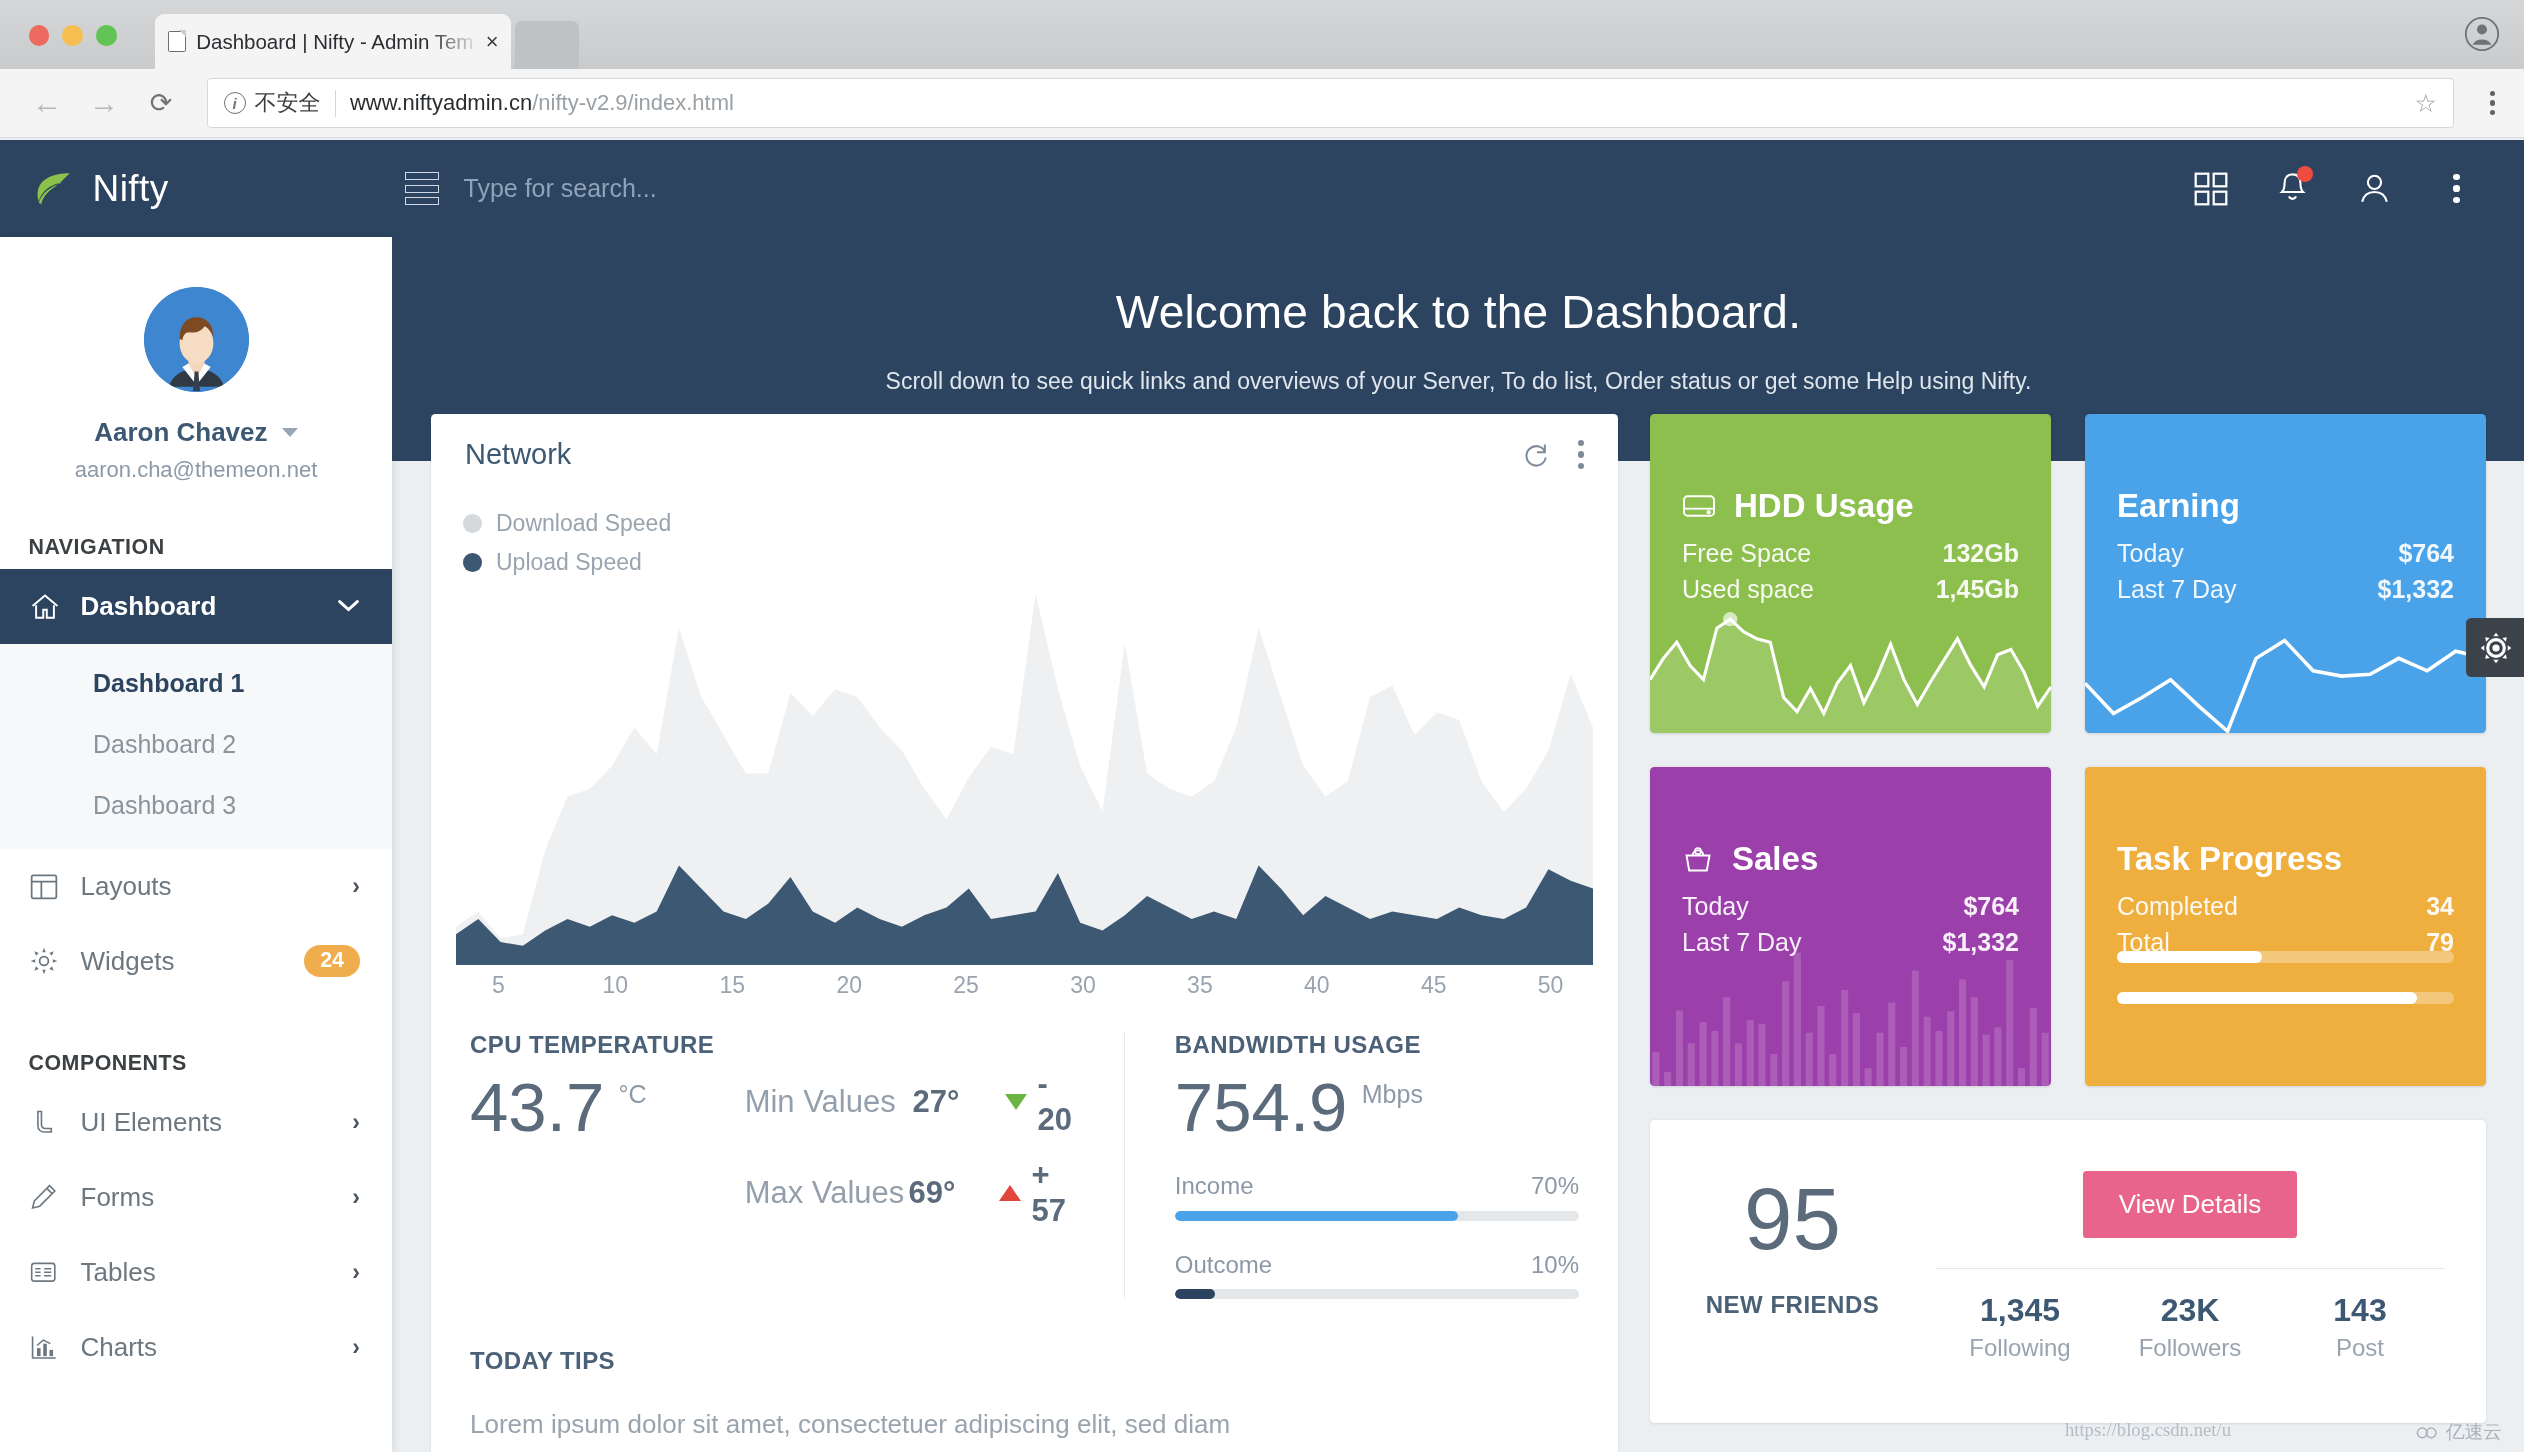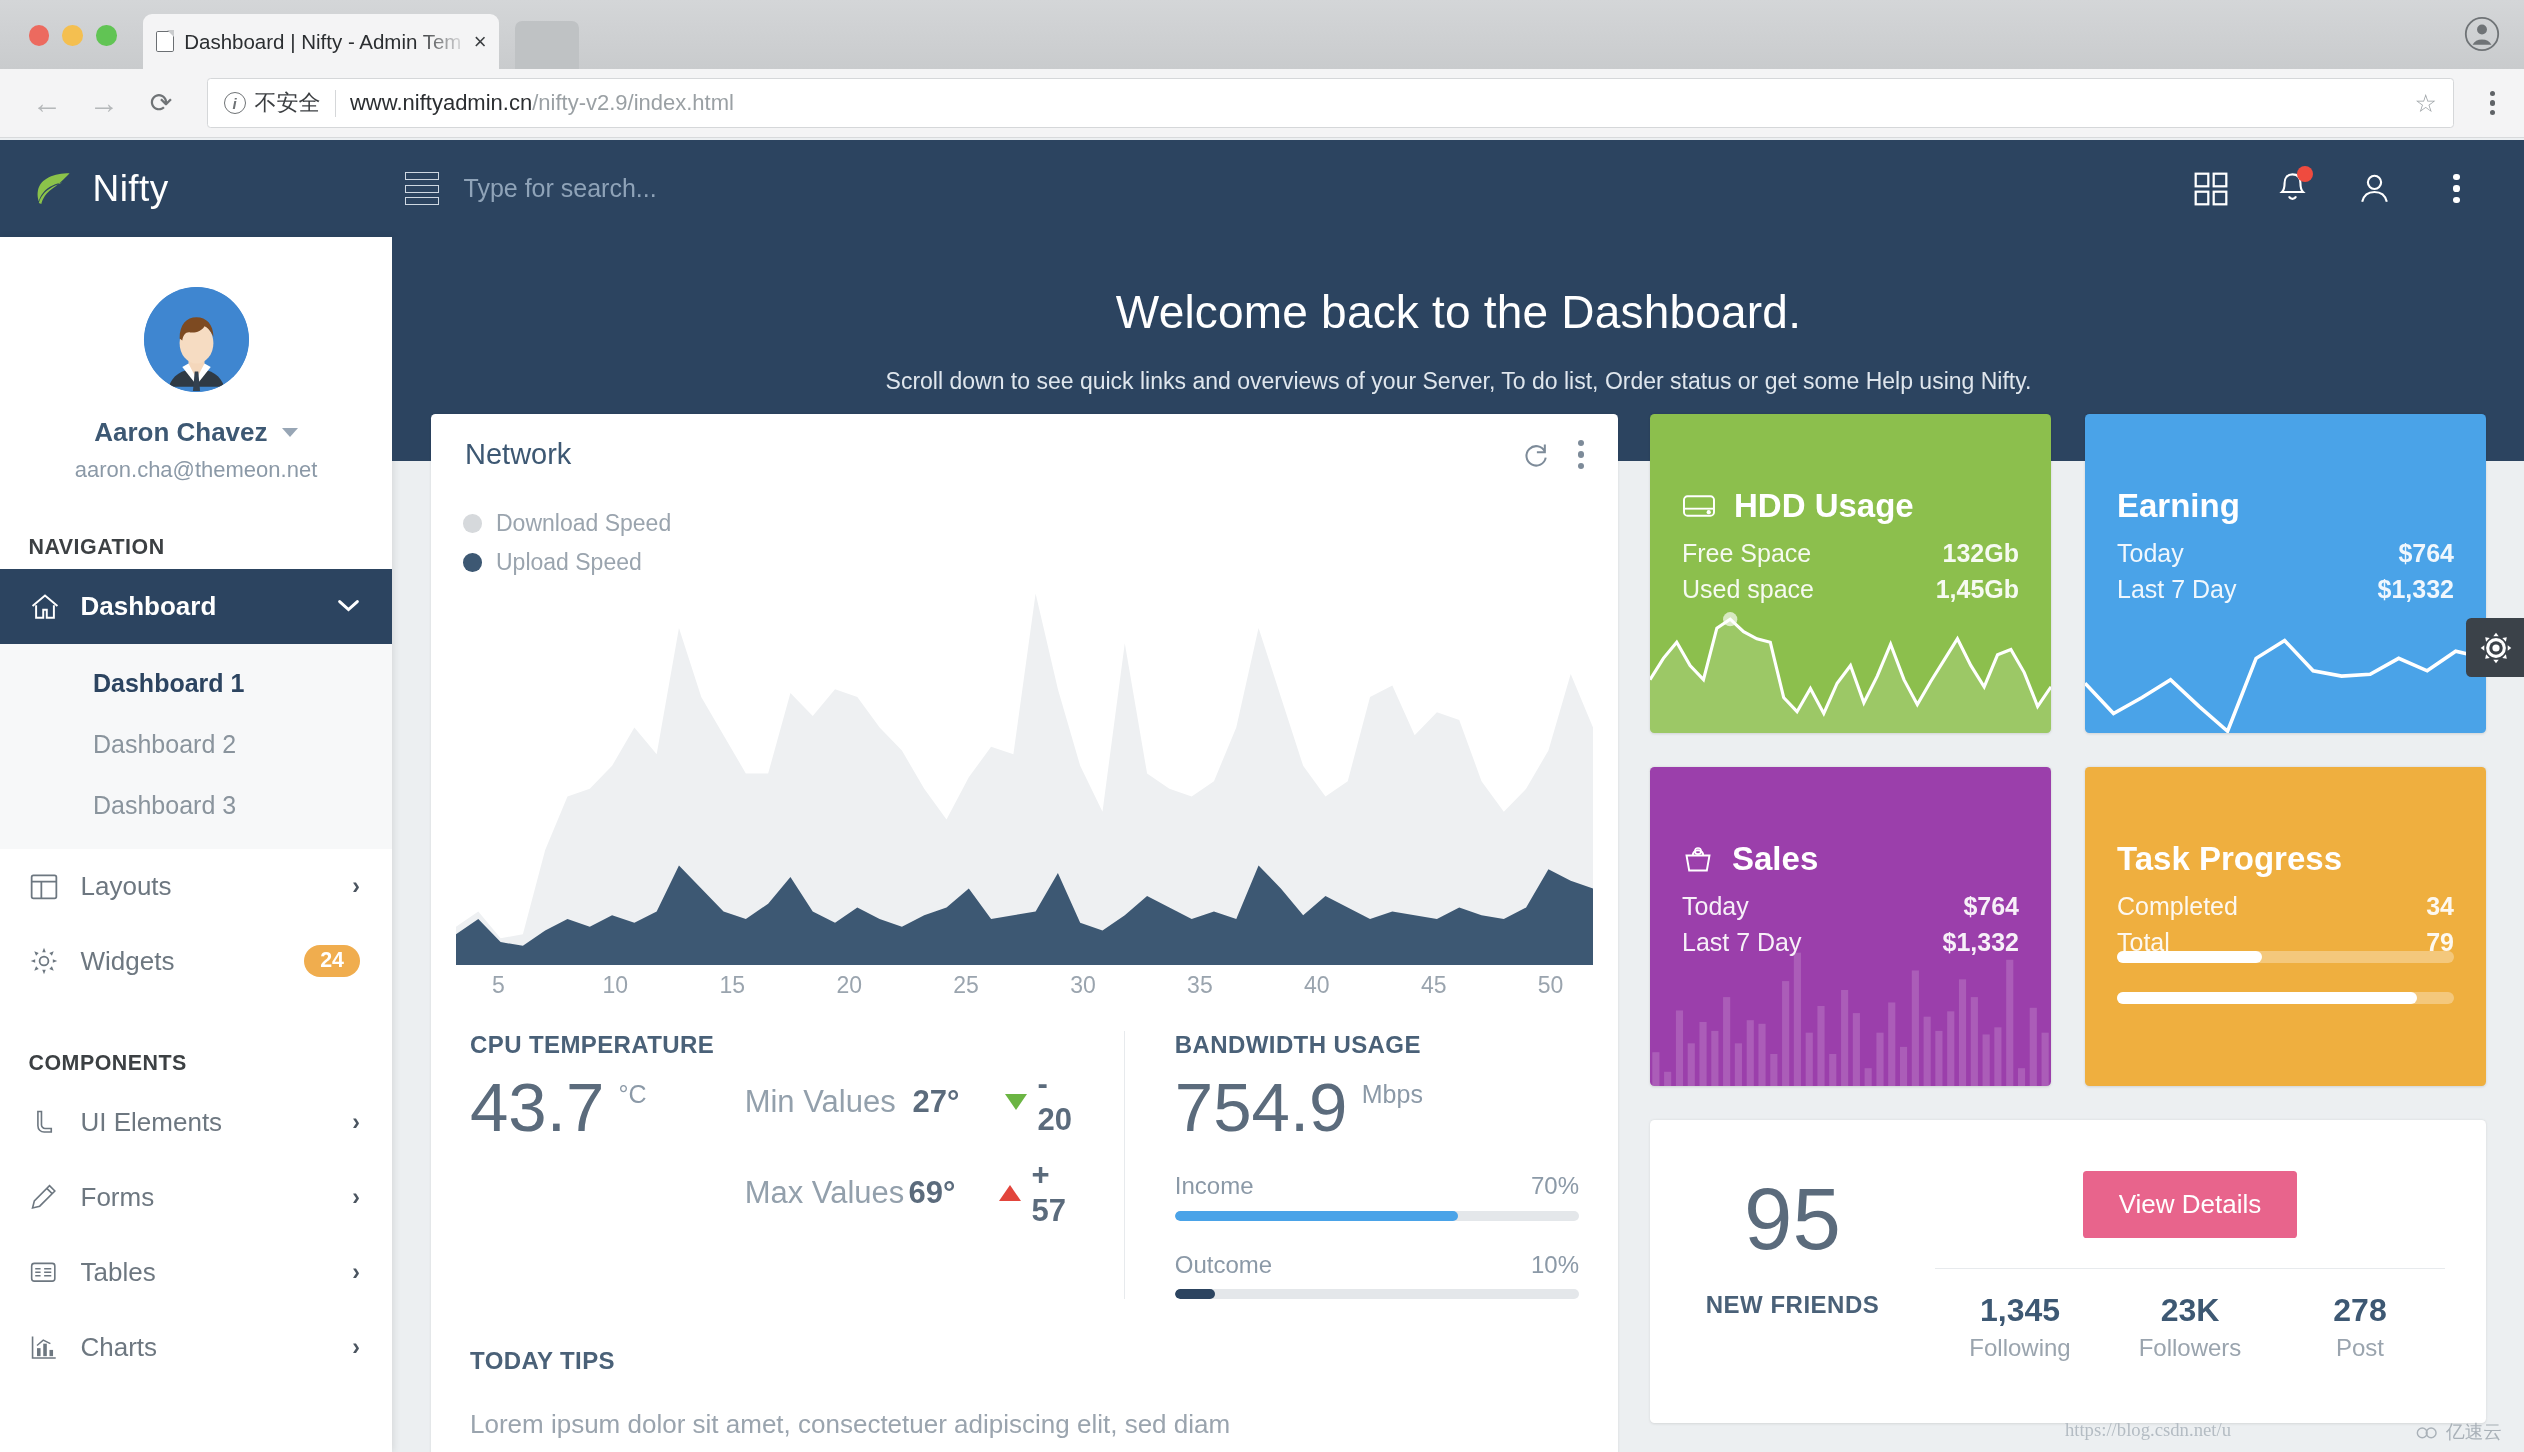"Dashboard | Nifty - Admin" .tab { left: 143px -> 155px }
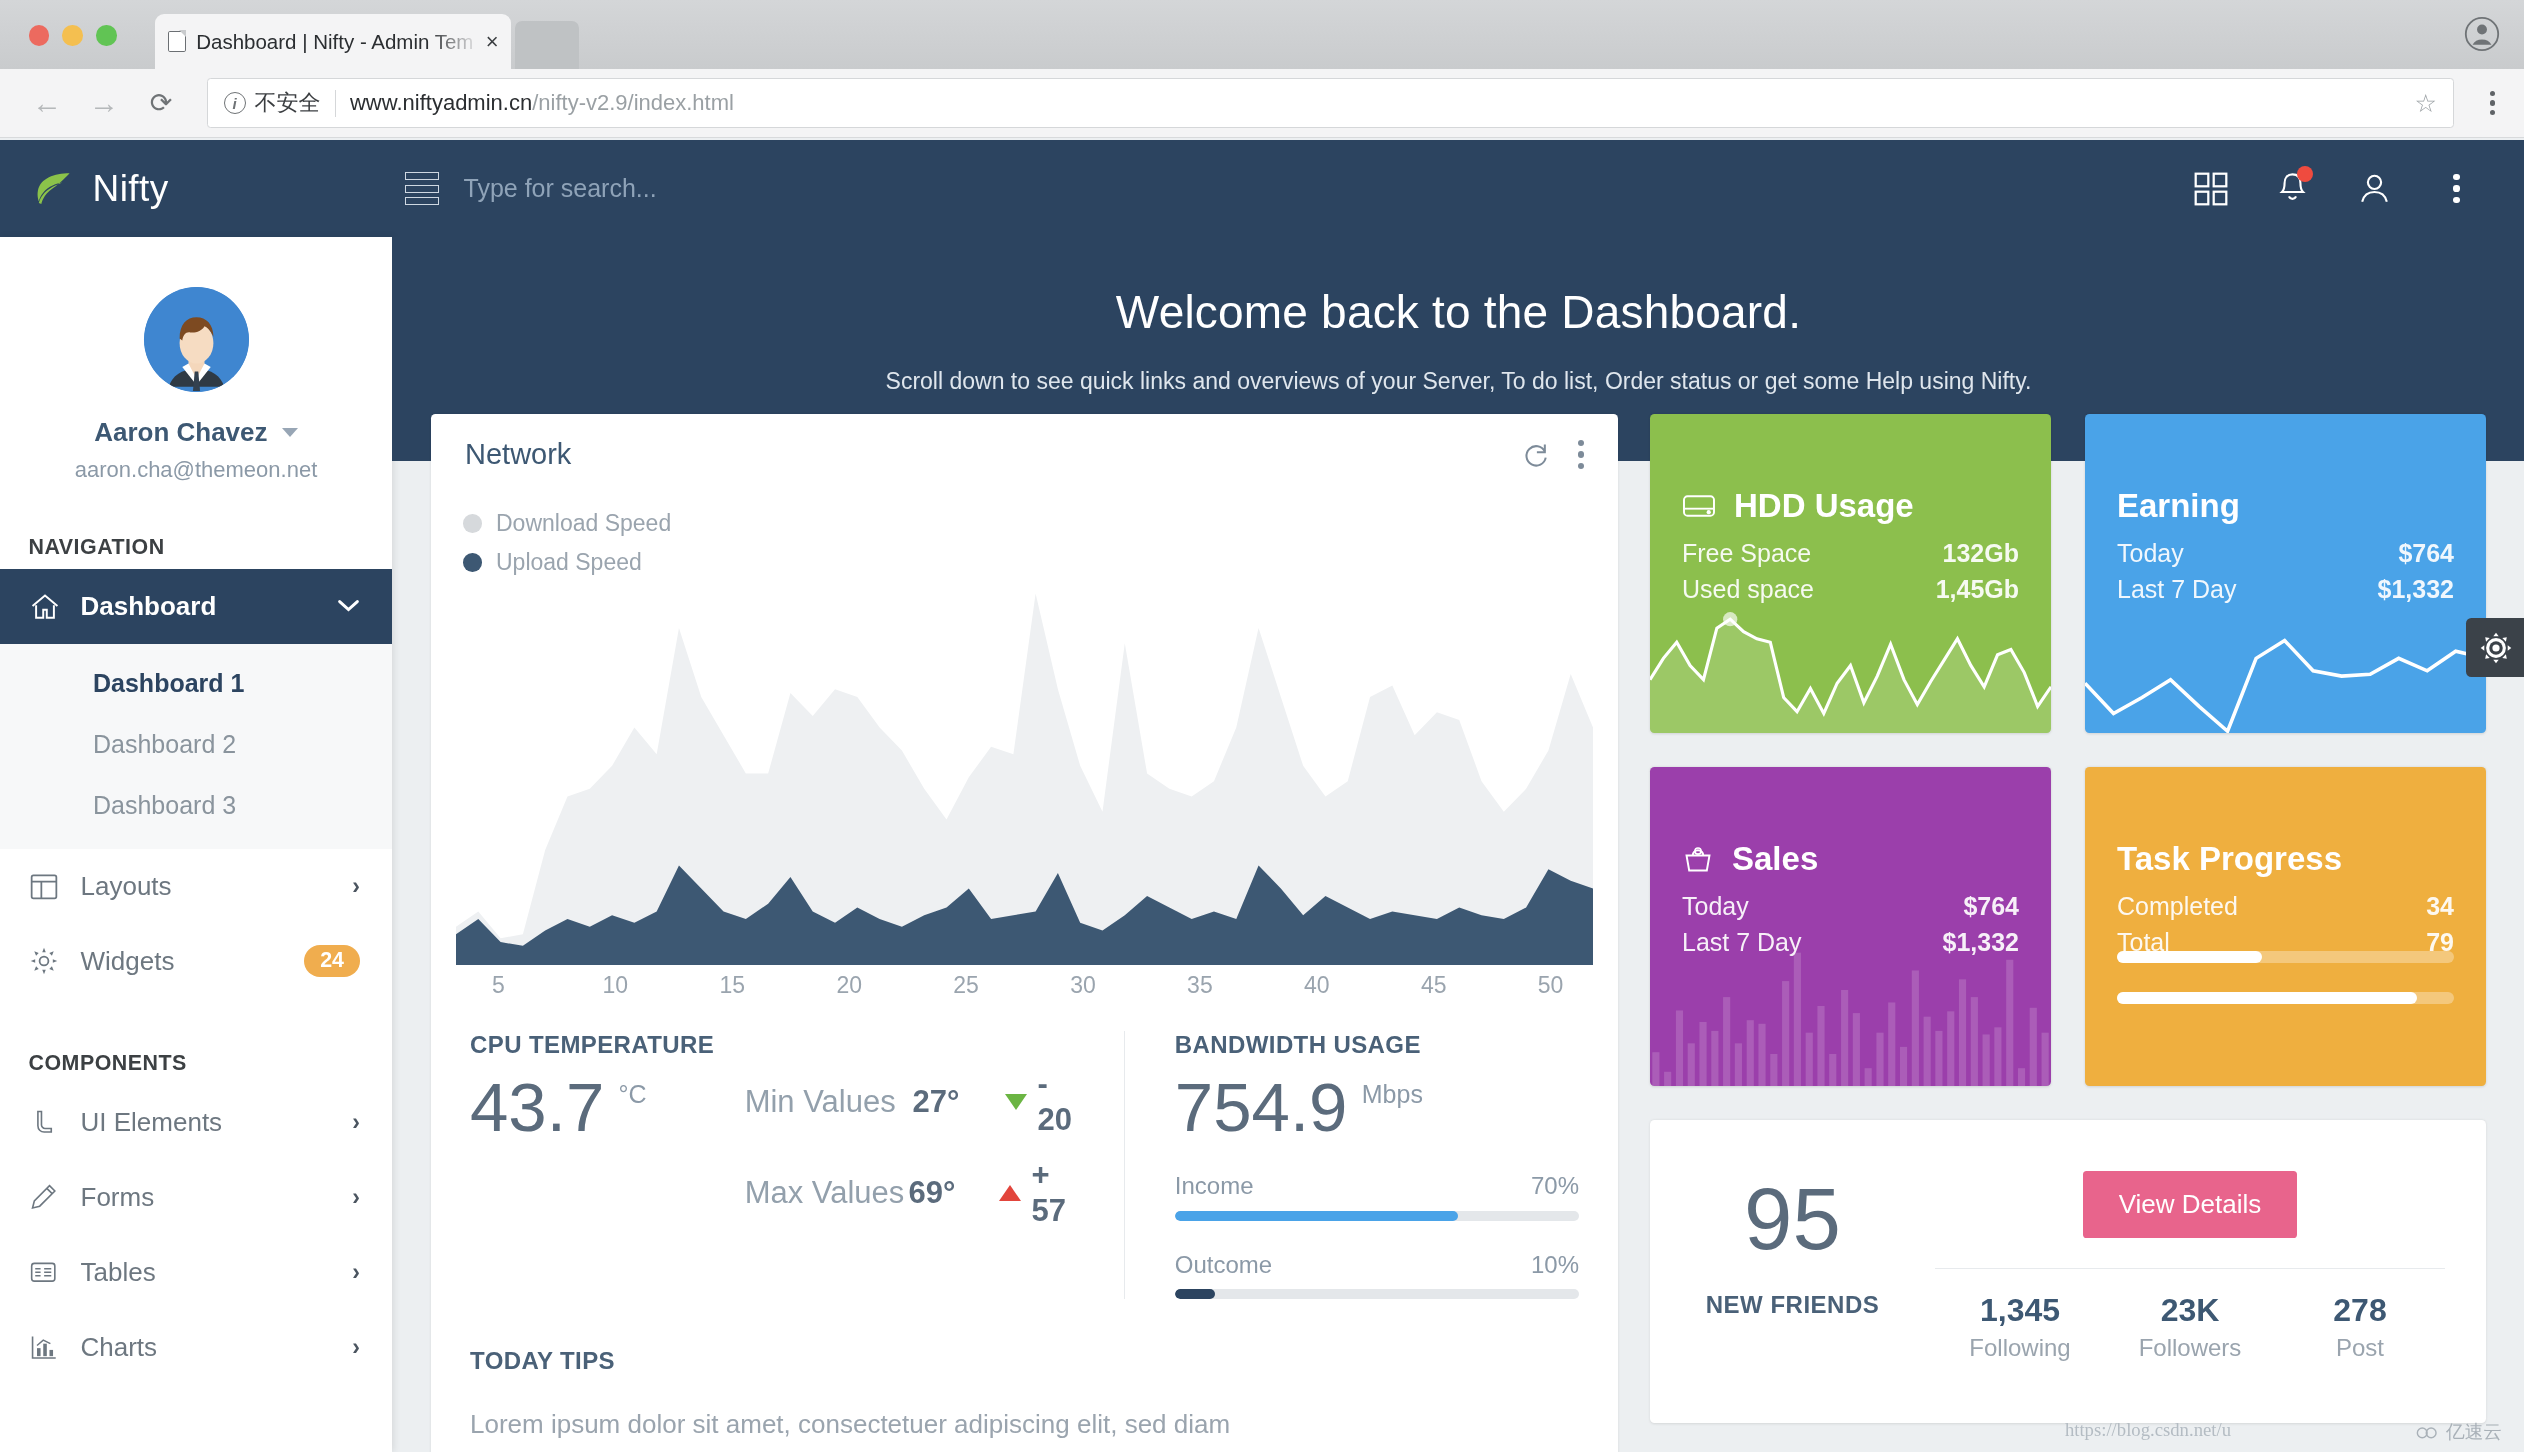"278" div.fs-num { text: 278 -> 143 }
